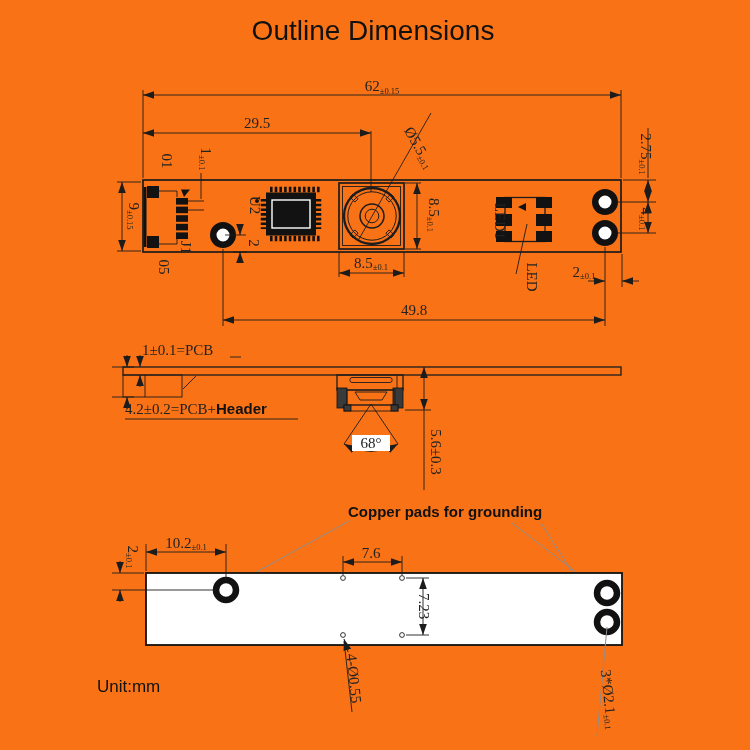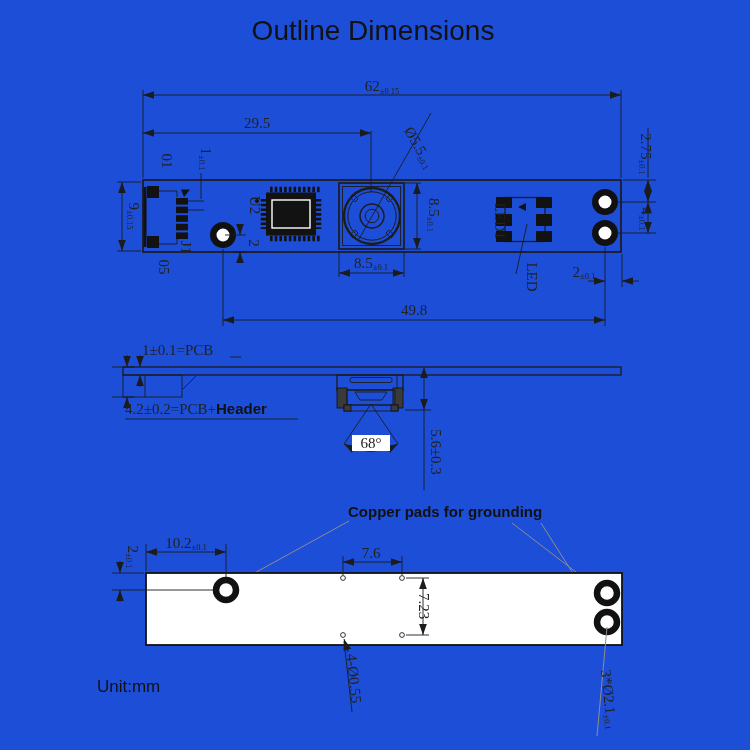"Outline Dimensions" .page { background: #1d4ed8 -> #f97316 }
